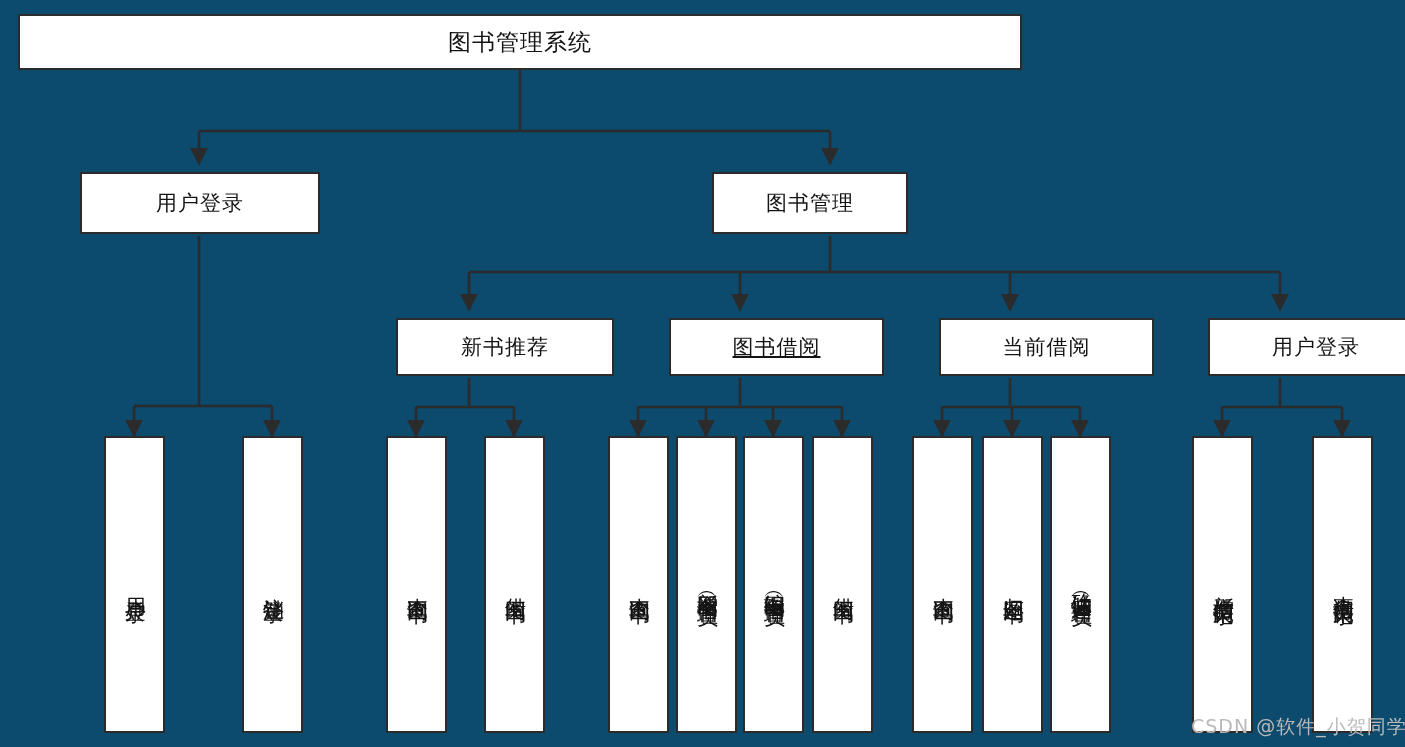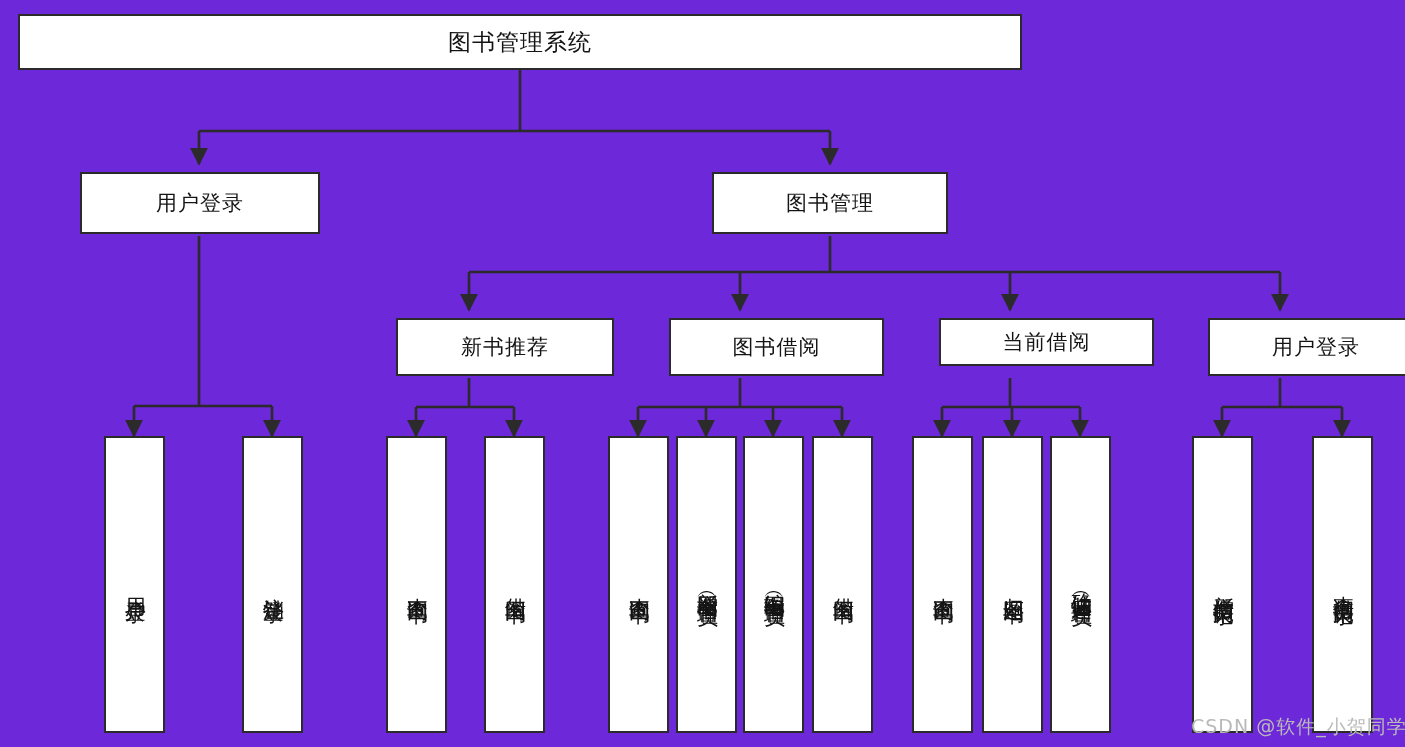"图书管理系统" #canvas { background: #6d28d9 -> #0c4a6e }
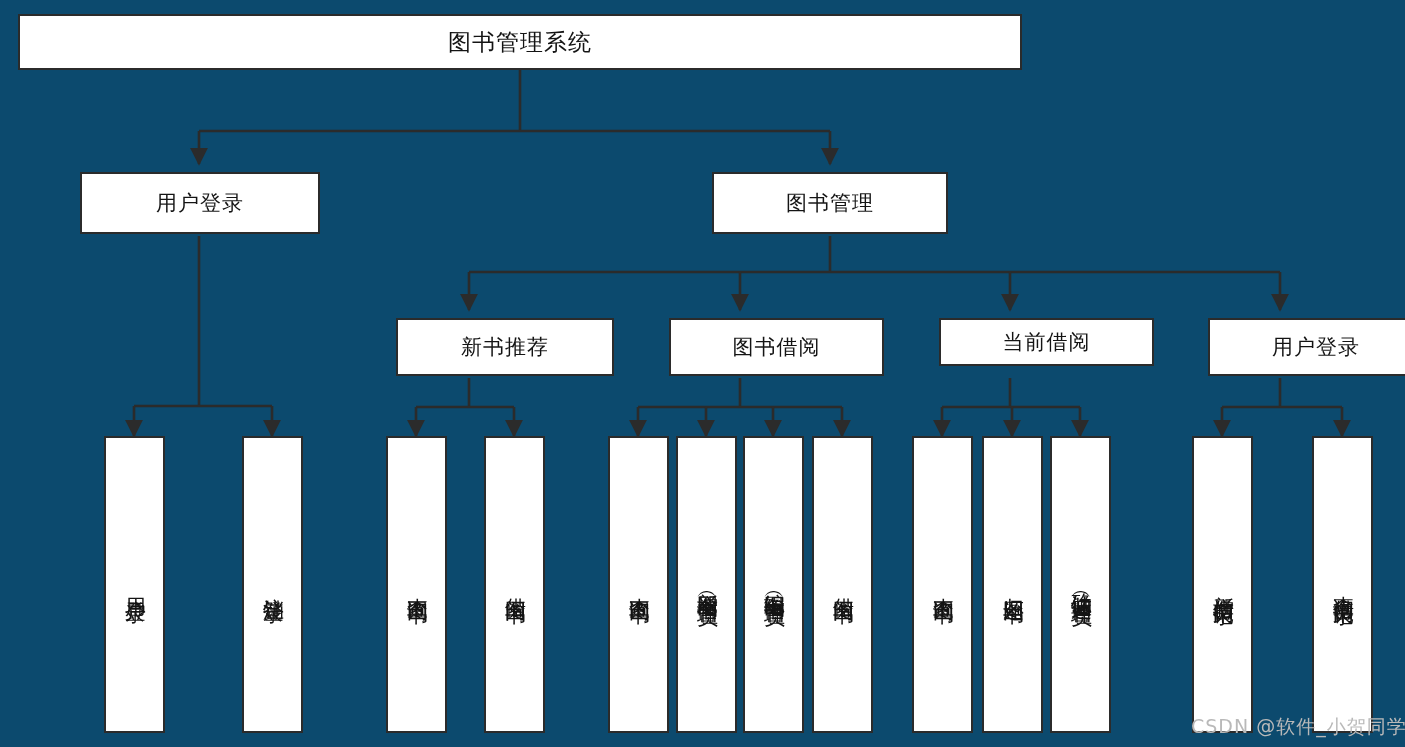"图书管理" div.node { width: 236px -> 196px }
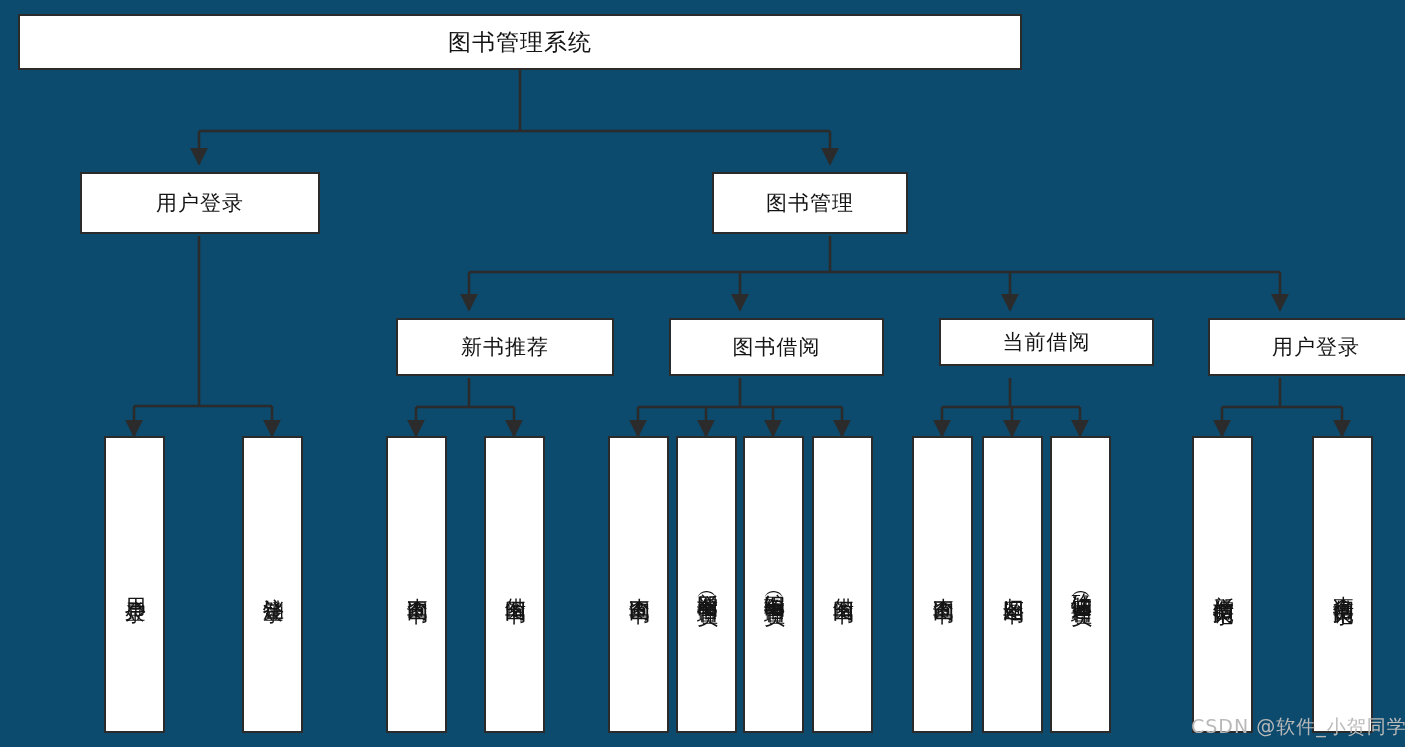"图书借阅" div.node { text-decoration: none -> underline }
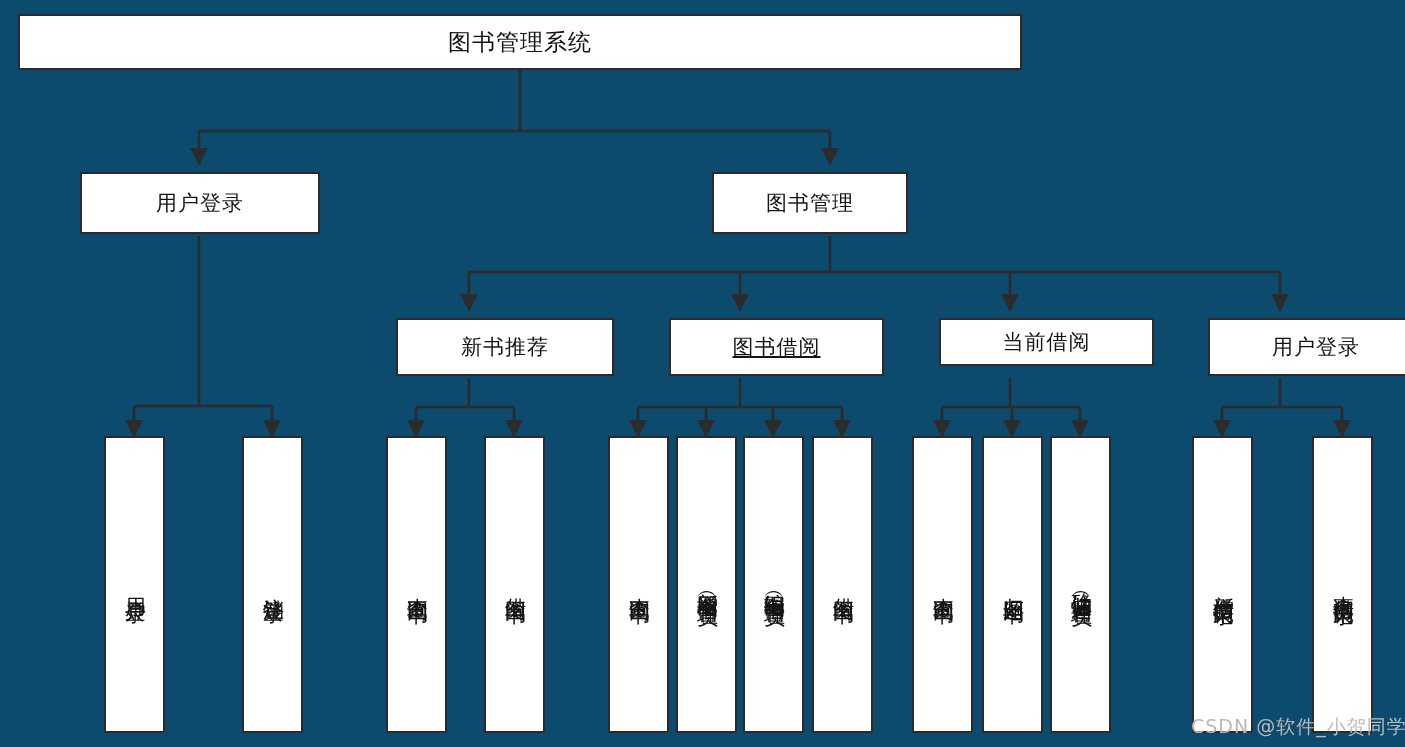"当前借阅" div.node { height: 48px -> 58px }
